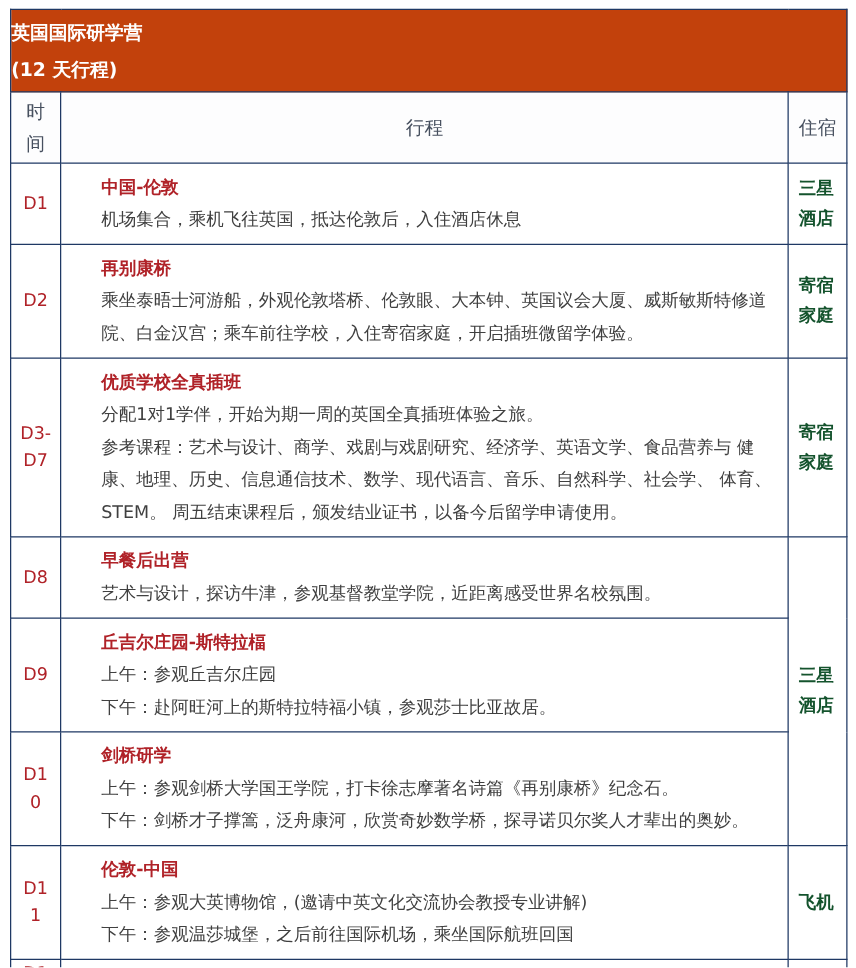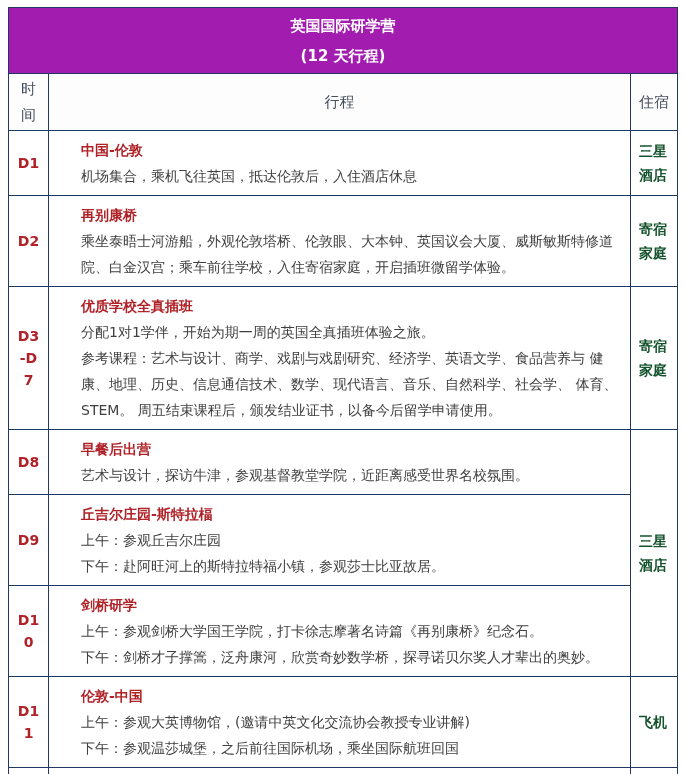"英国国际研学营" .banner { background: #a21caf -> #c2410c; text-align: center -> none }
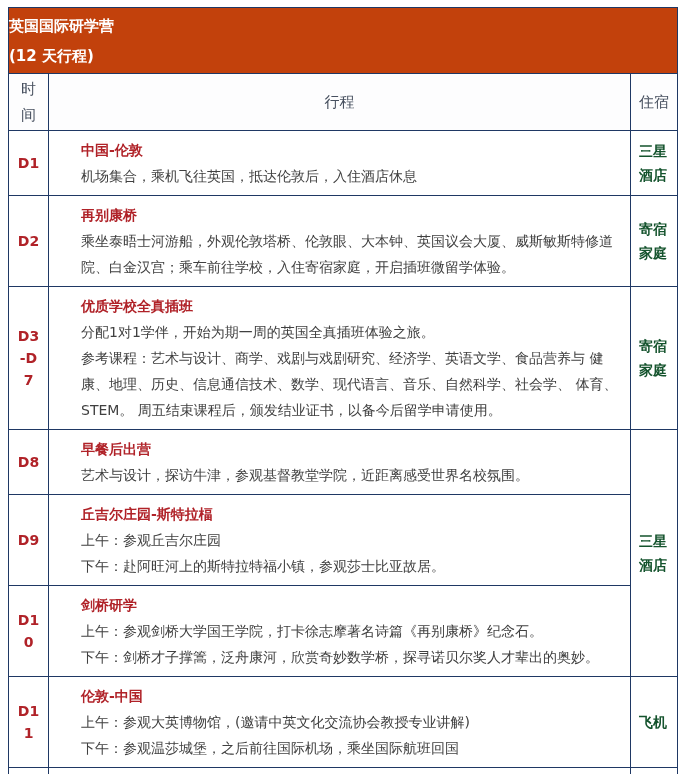"D1" td.time { font-weight: bold -> normal }
